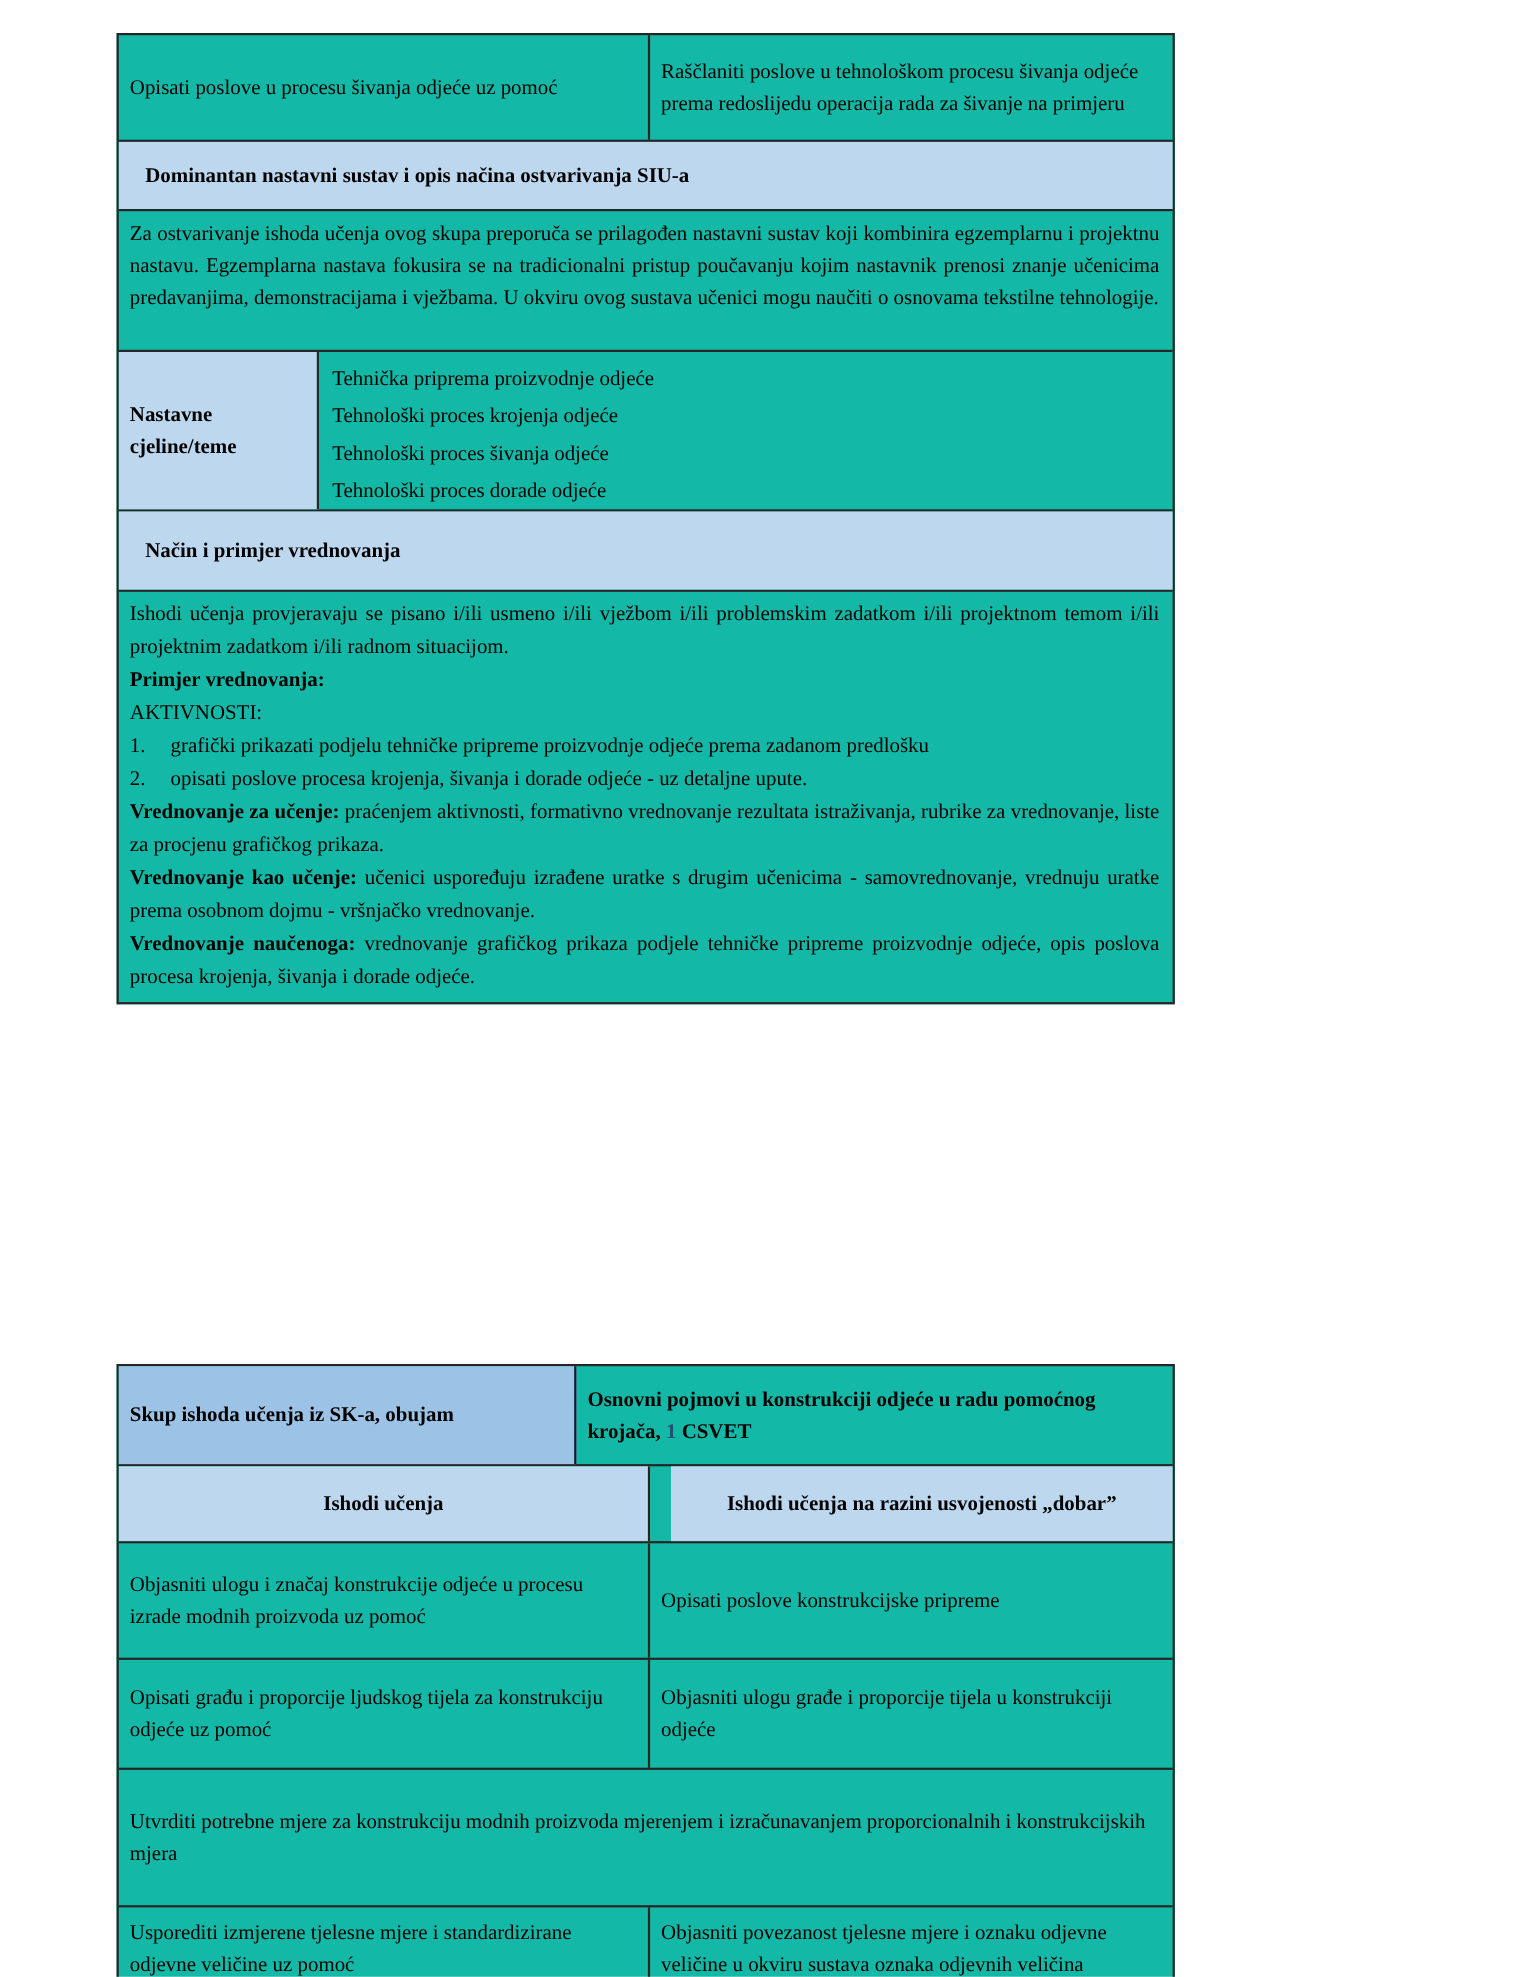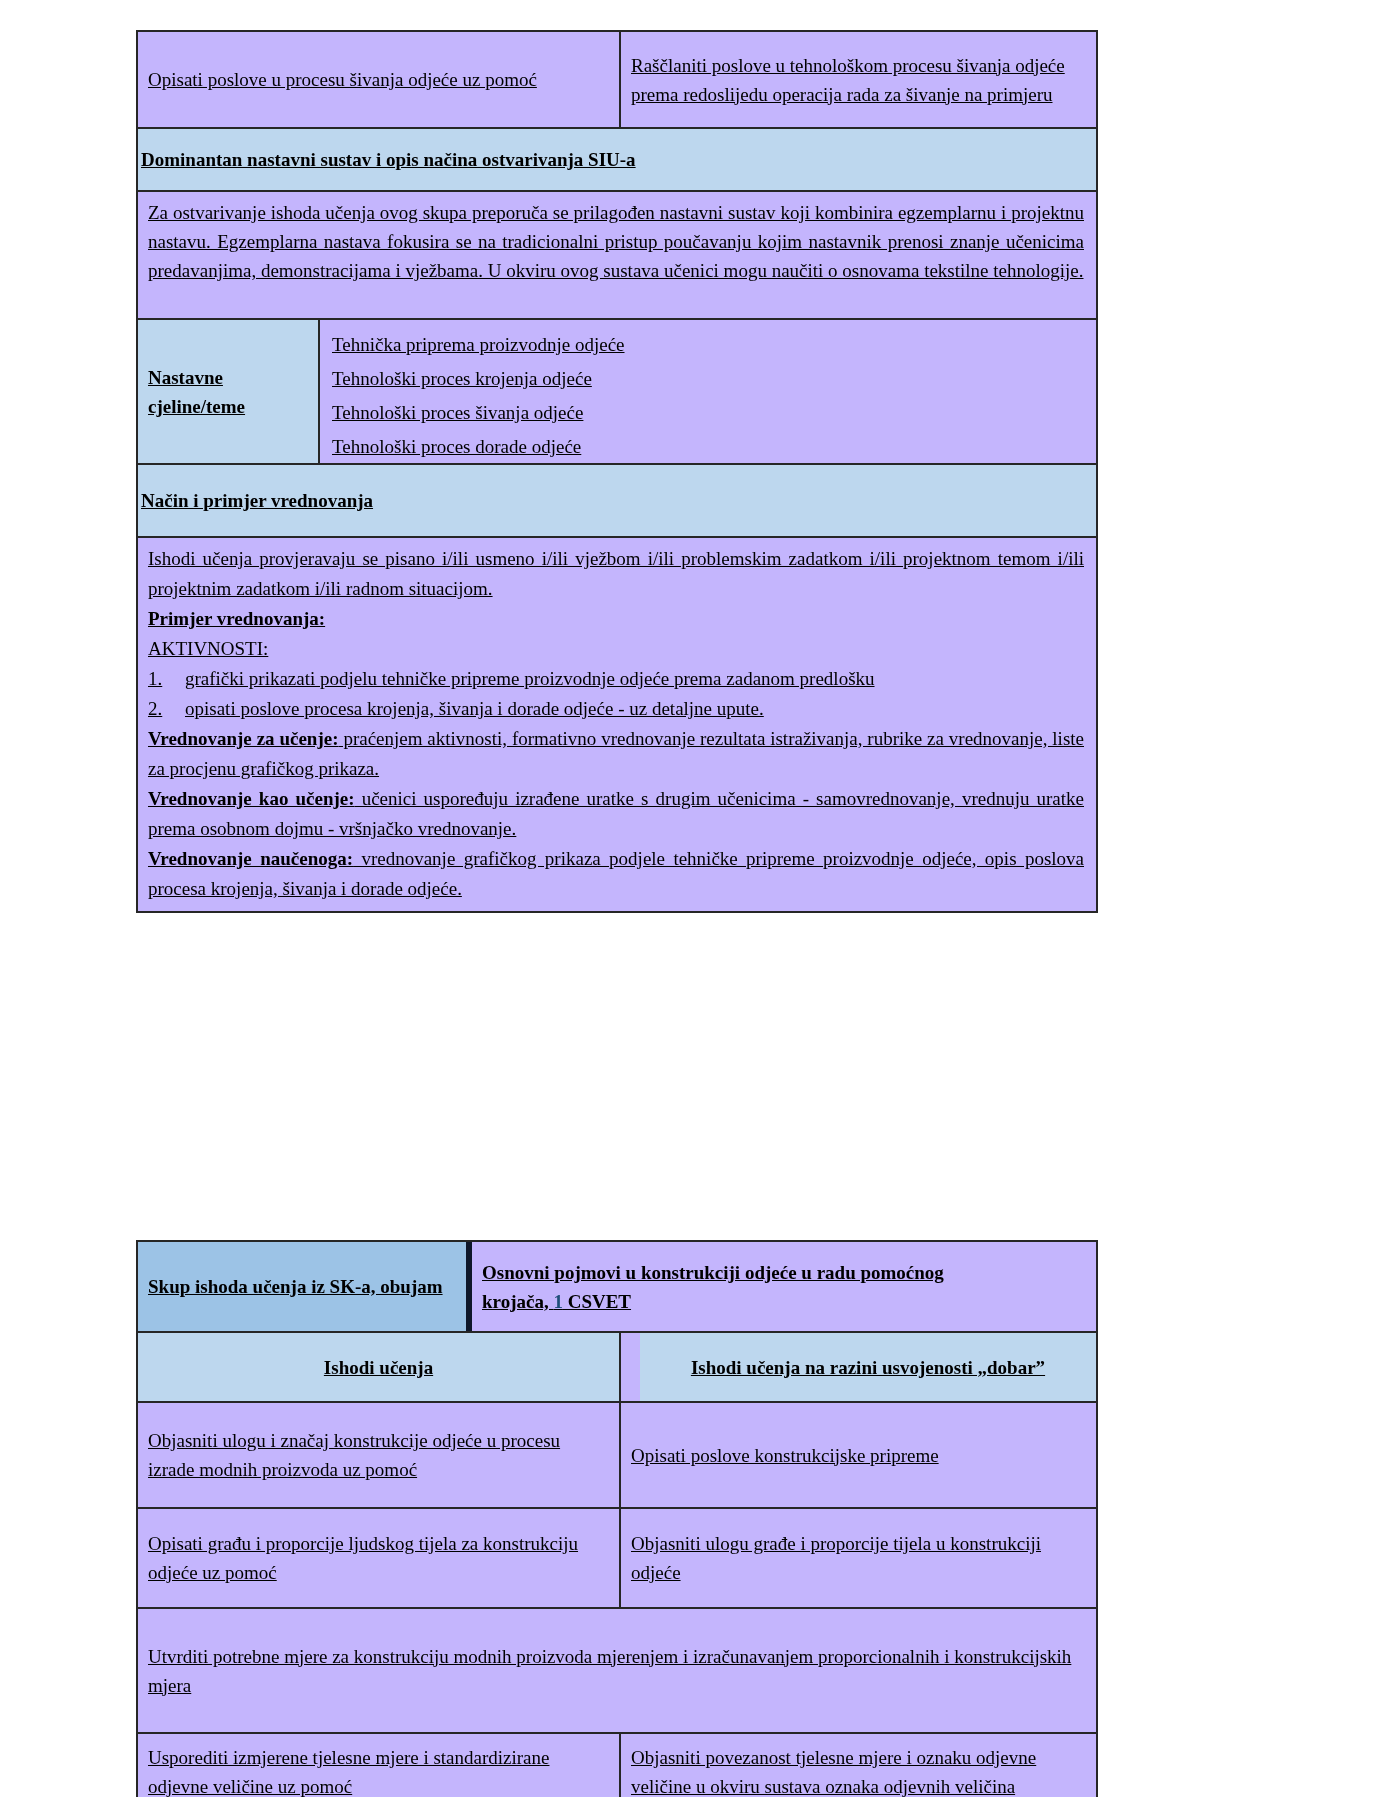"Opisati poslove u procesu šivanja" .tbl { background: #c4b5fd -> #14b8a6; left: 136px -> 106px; text-decoration: underline -> none }
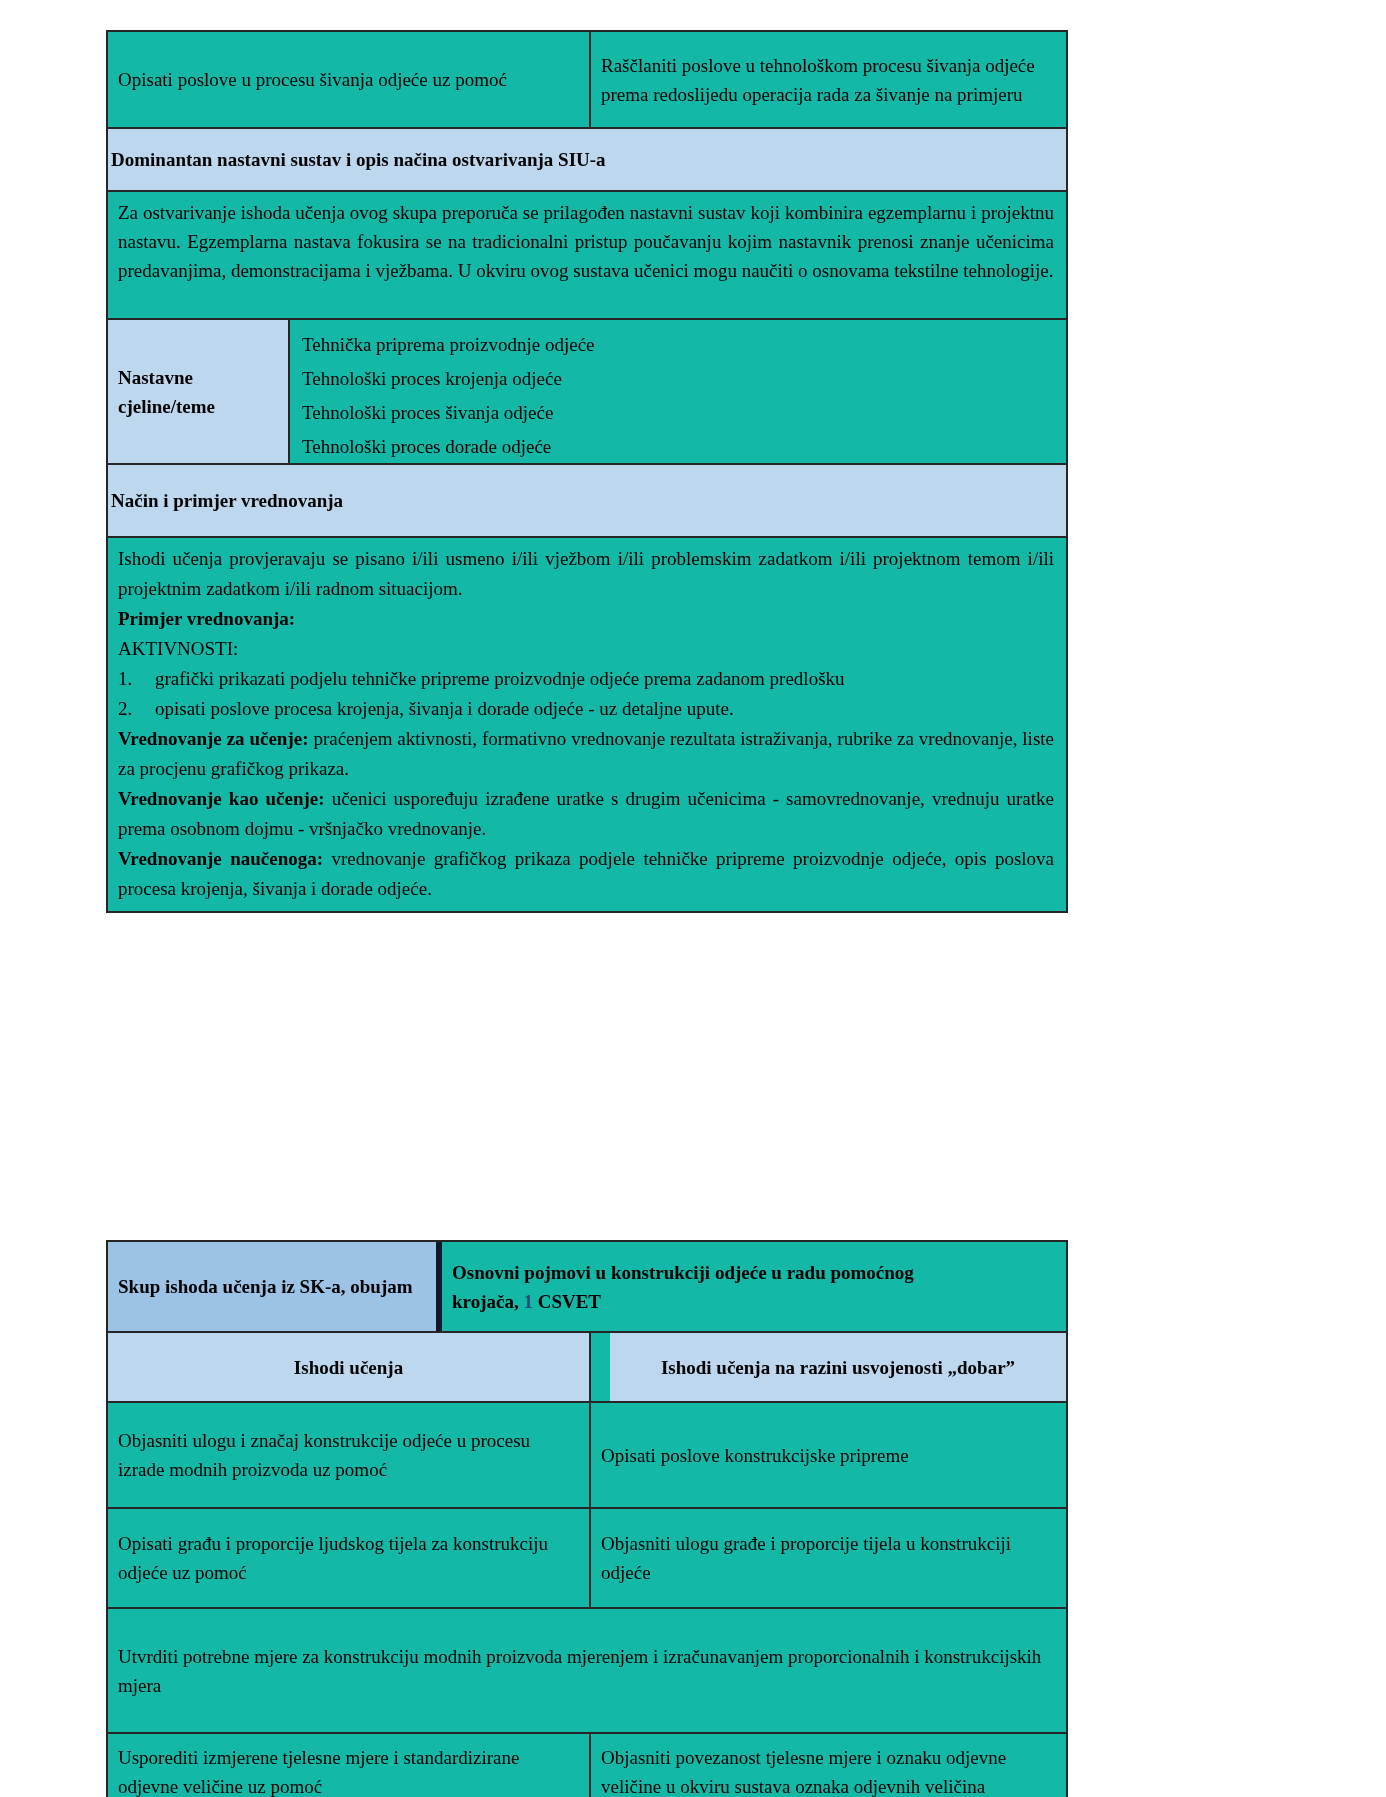"Dominantan nastavni sustav i opis" .section-hdr { padding-left: 3px -> 24px }
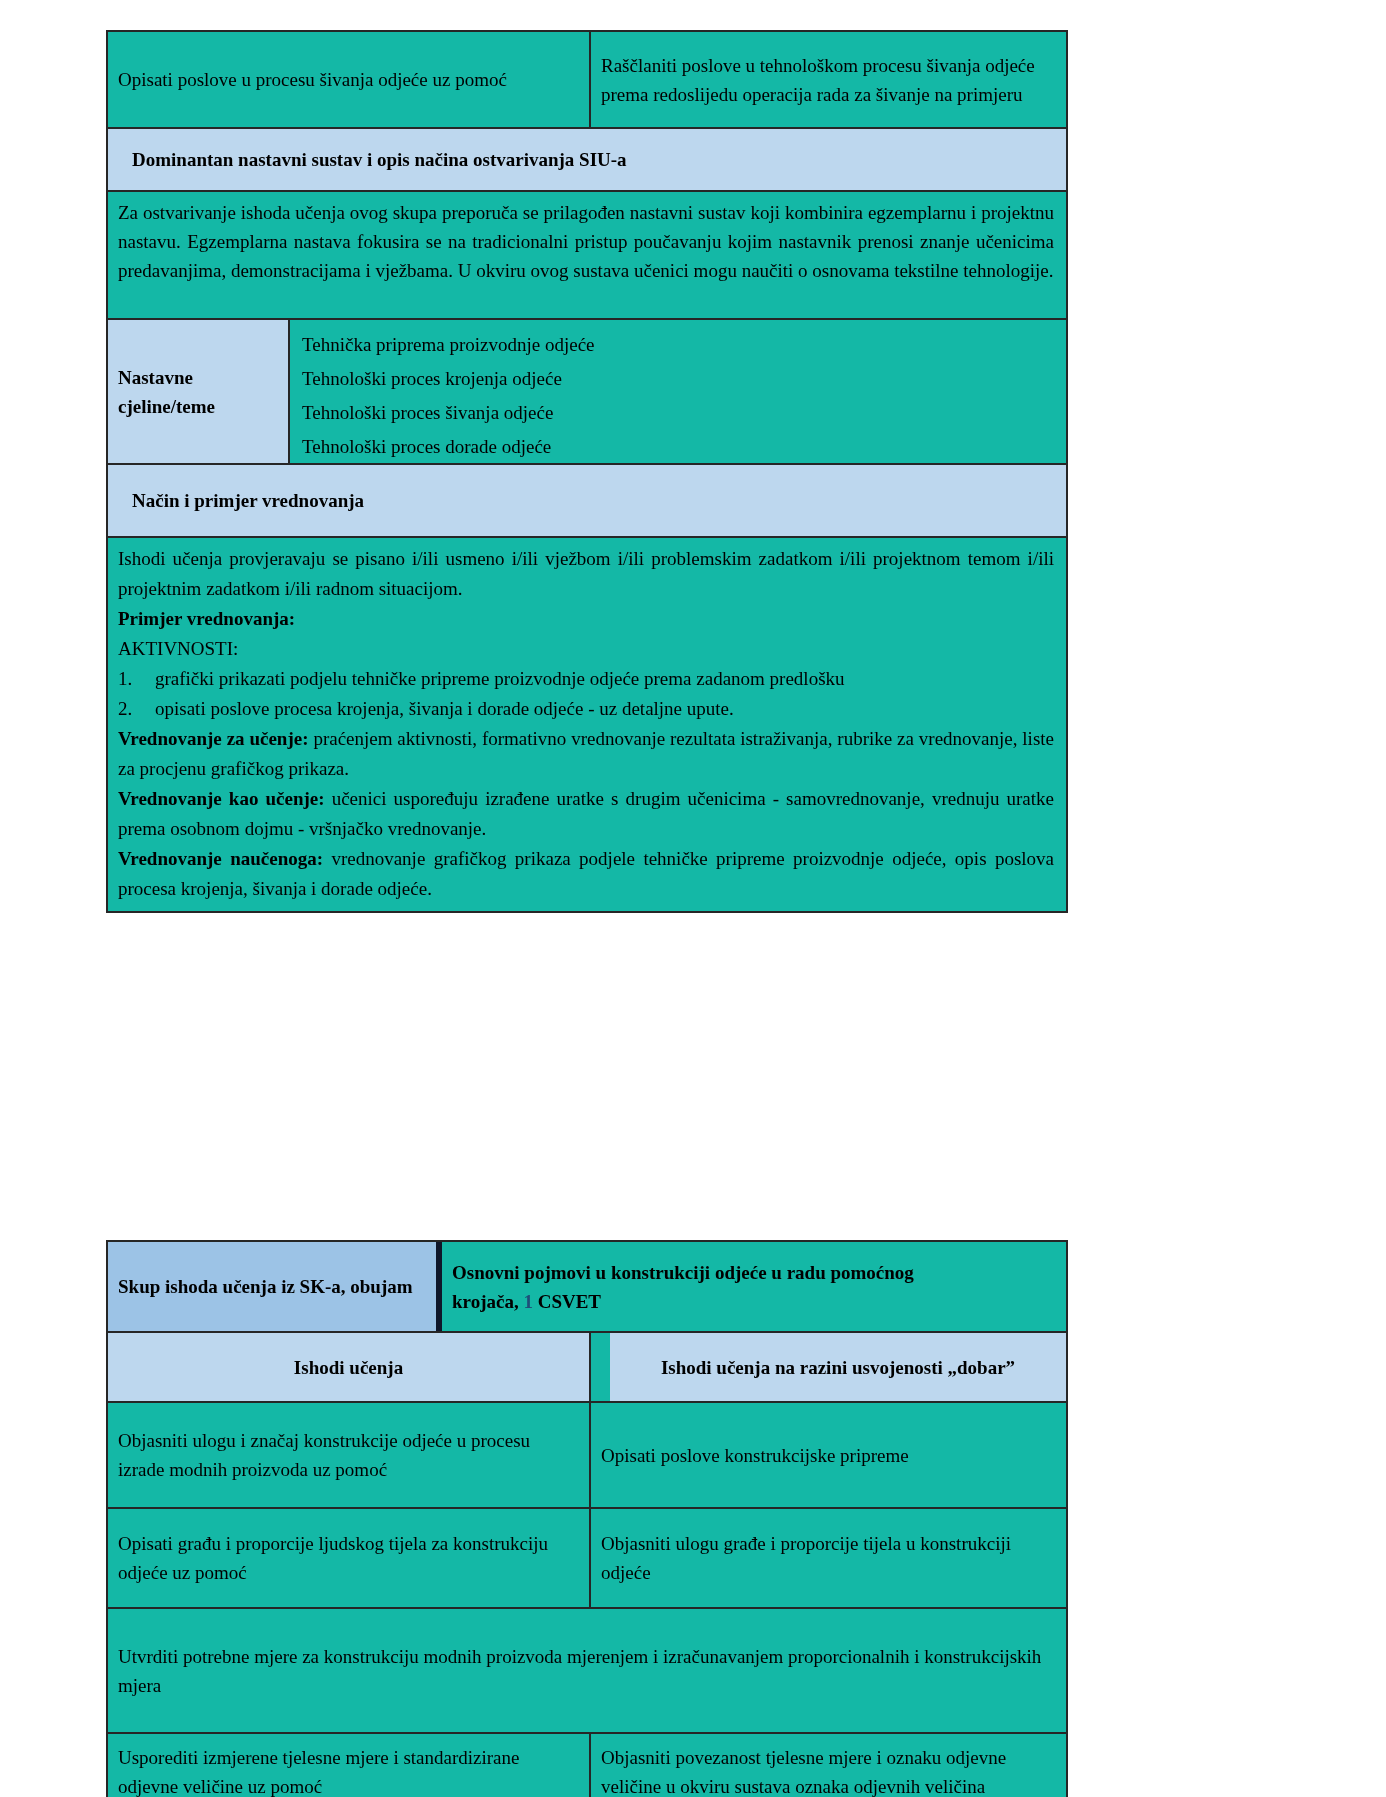"Skup ishoda učenja iz SK-a," .set-label-cell { border-right: 6px solid #0f172a -> 2px solid #0f172a; width: 334px -> 416px }
